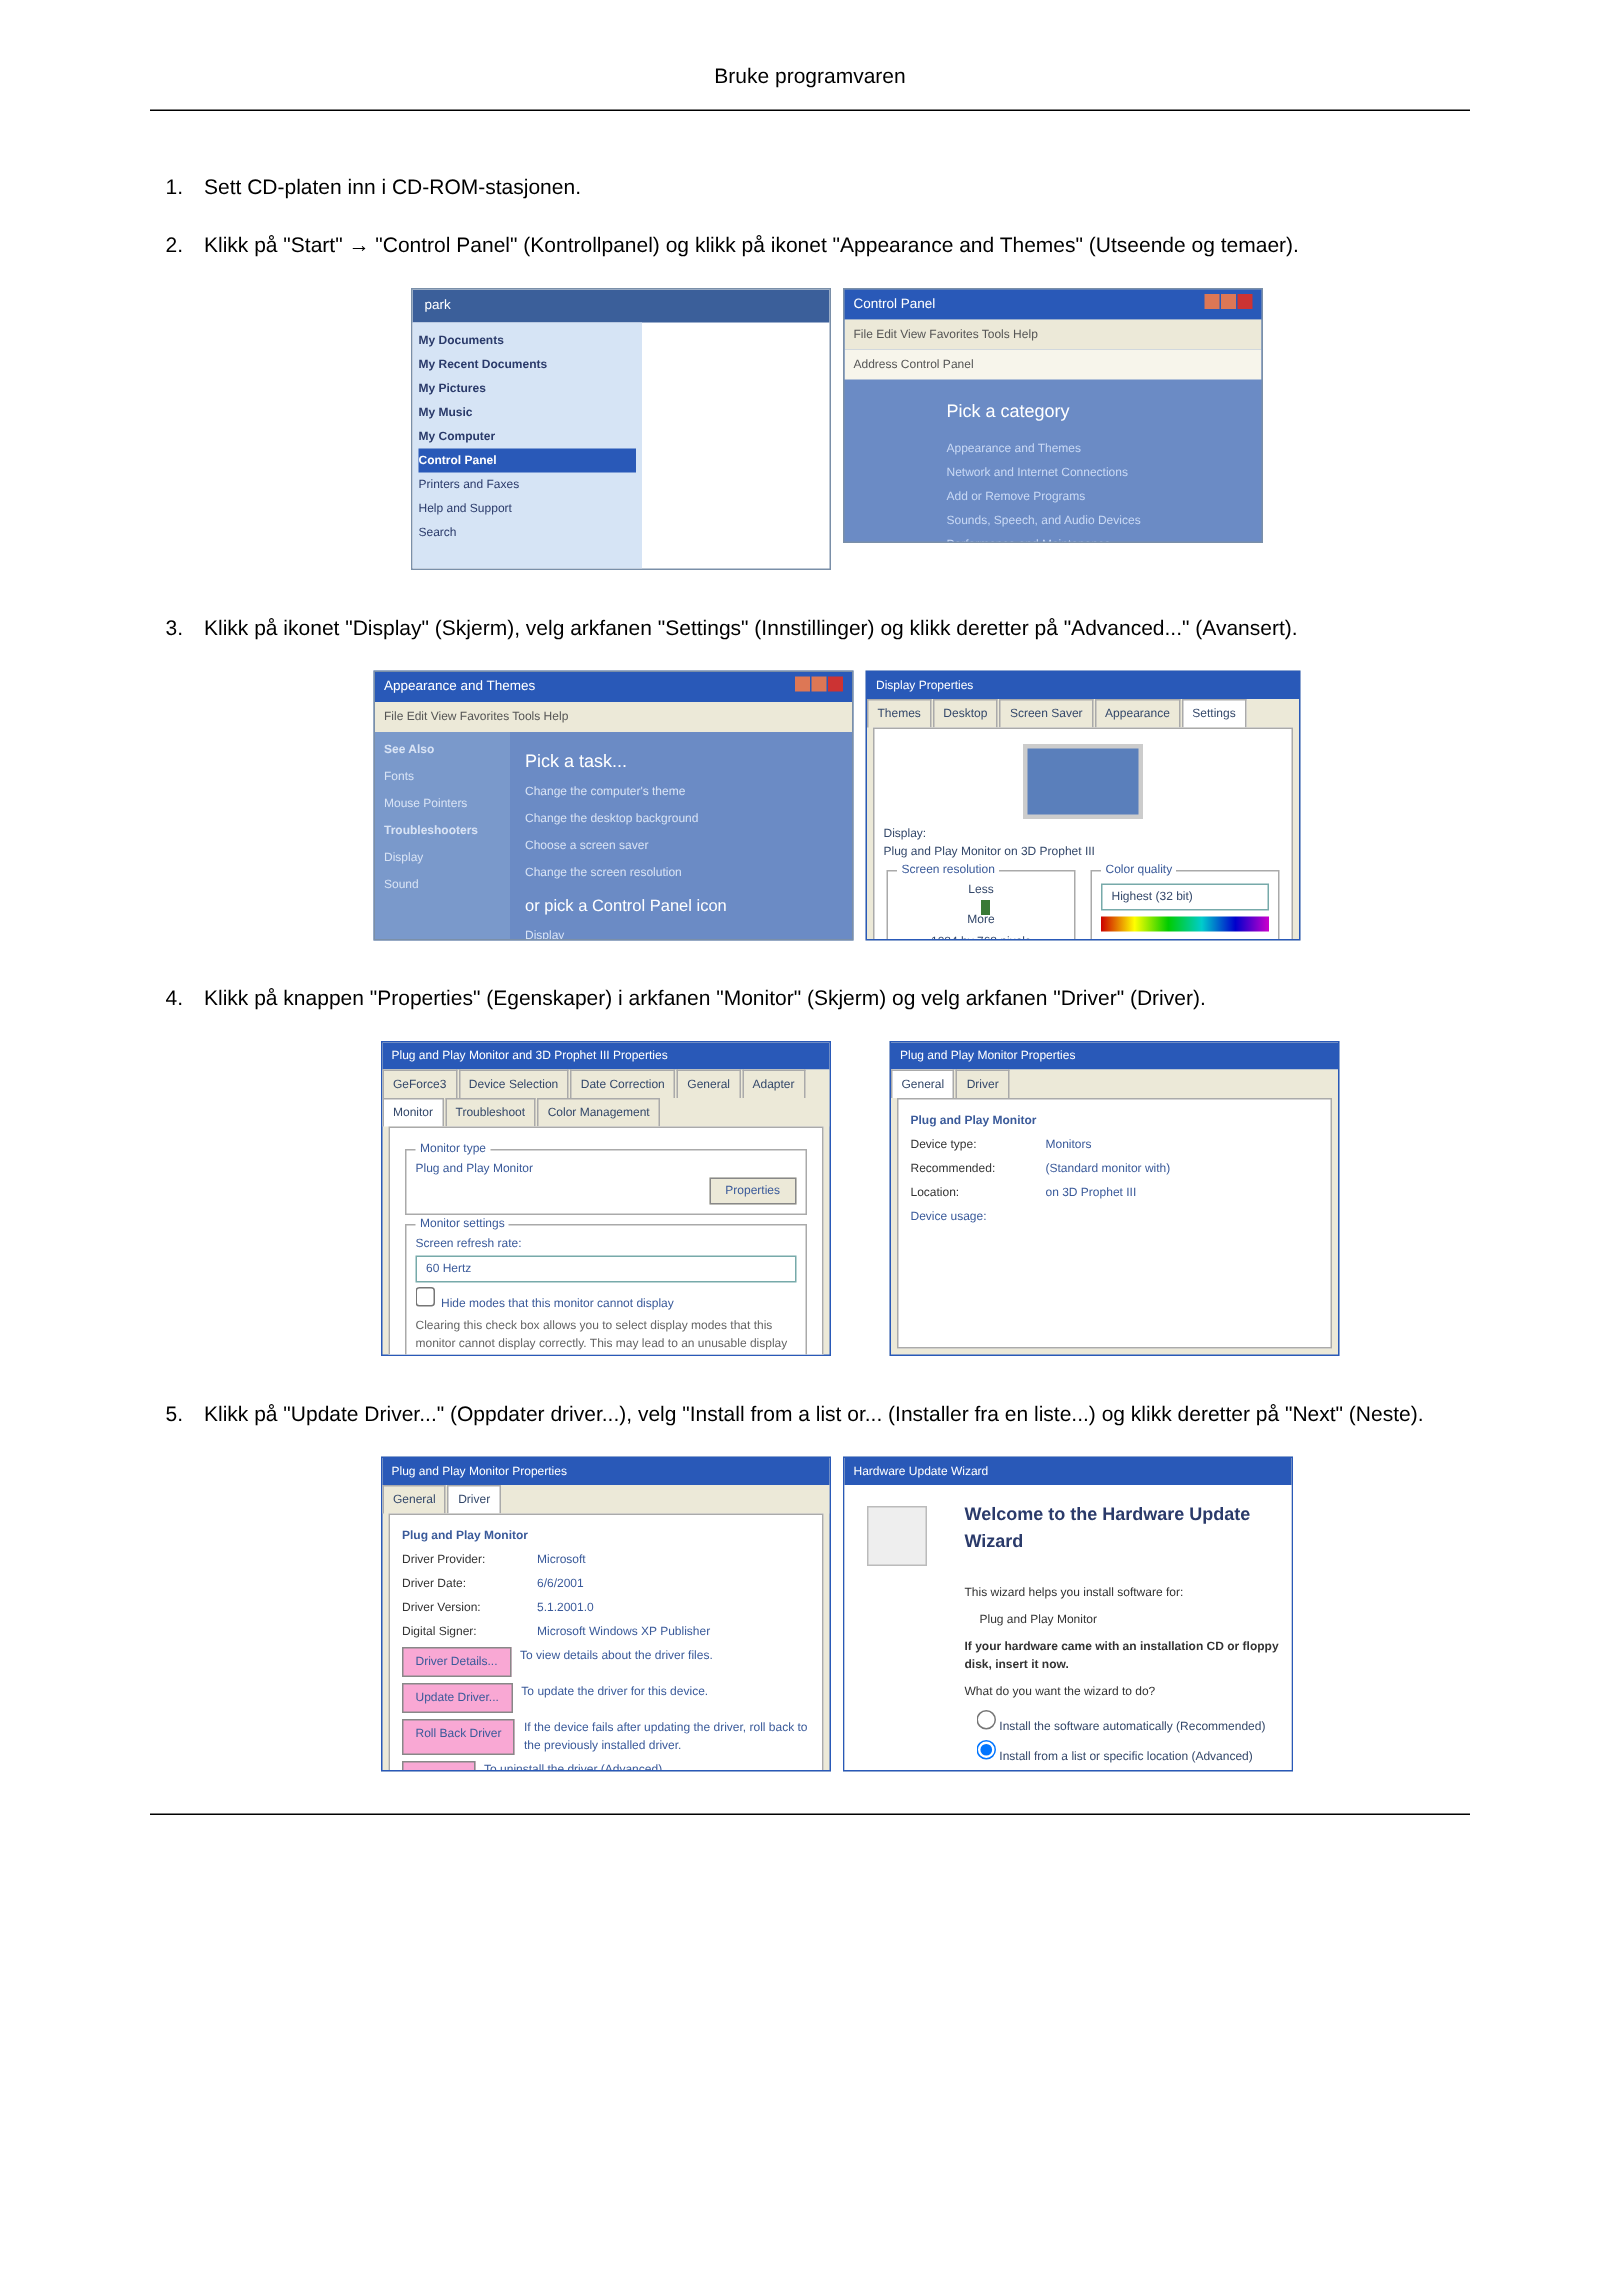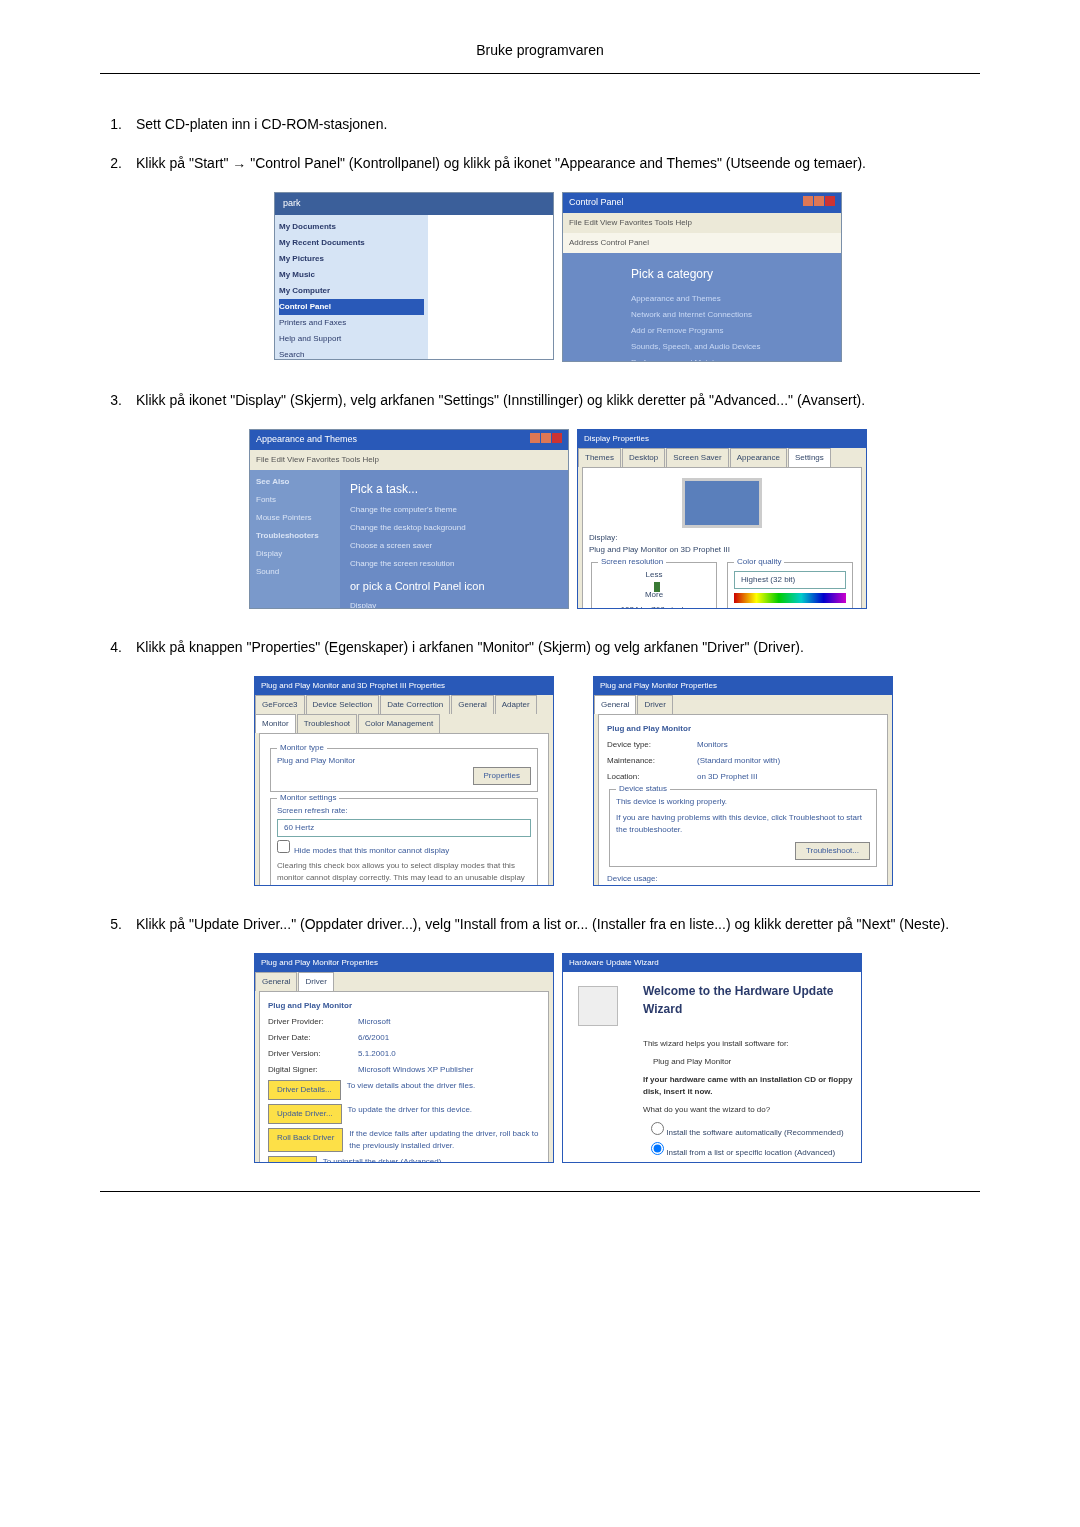"park" .startmenu { height: 168px -> 188px }
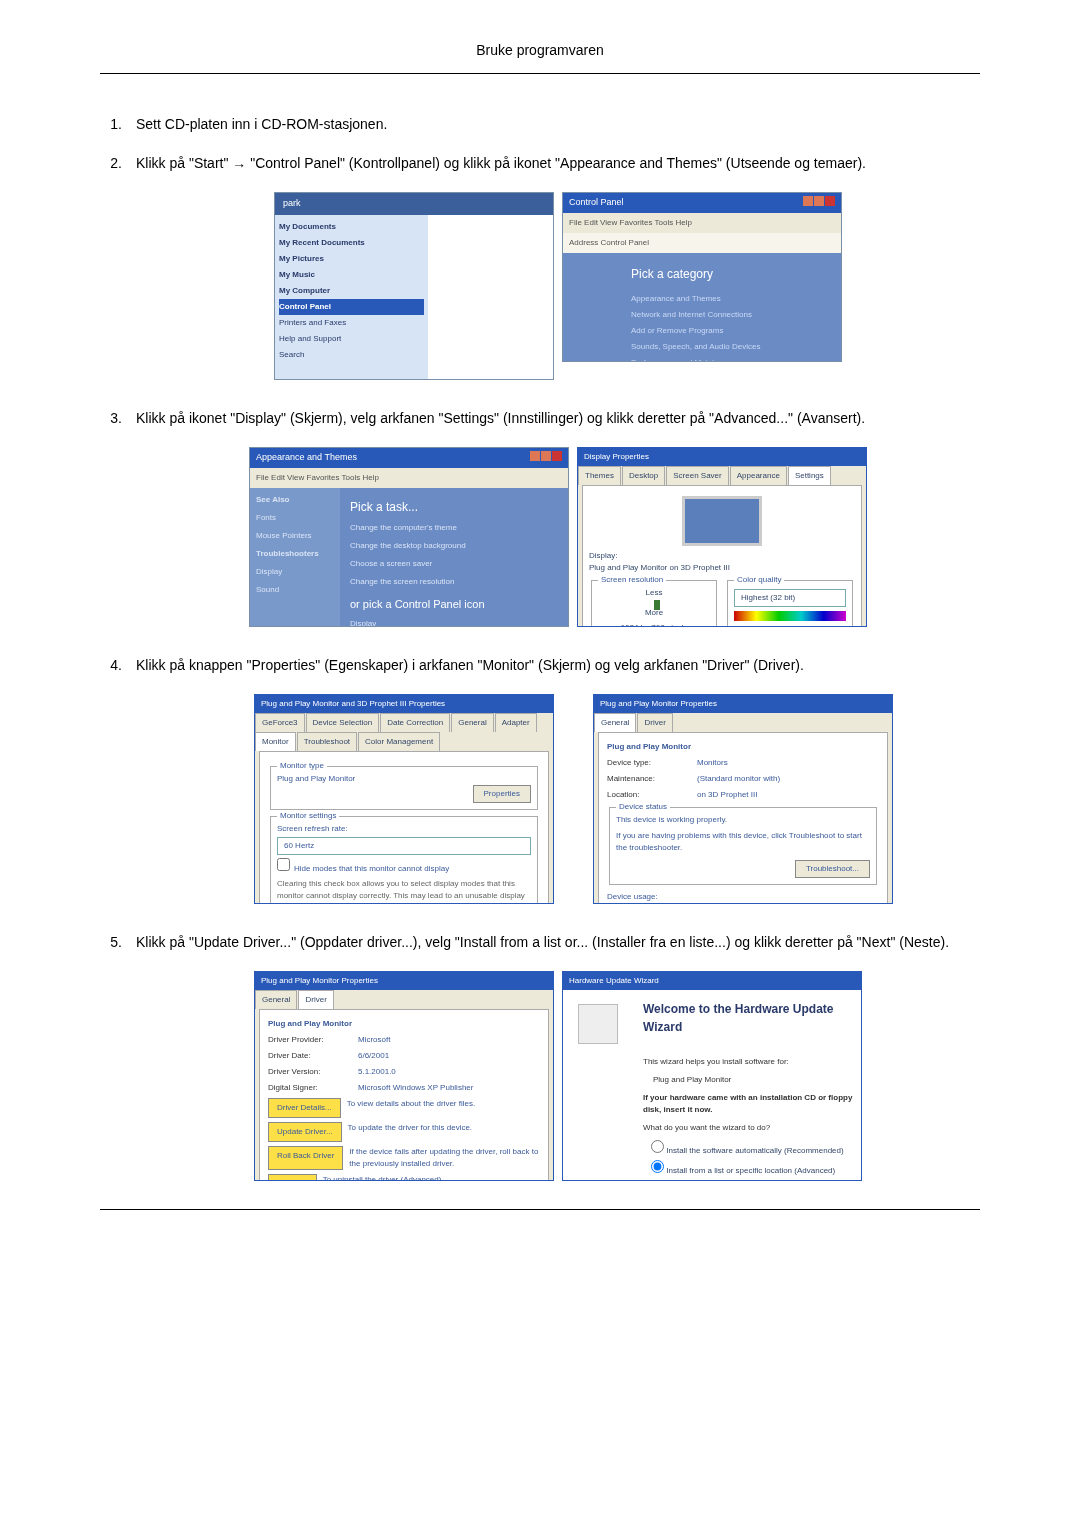"Maintenance:" span.drv-lbl { text: Maintenance -> Recommended }
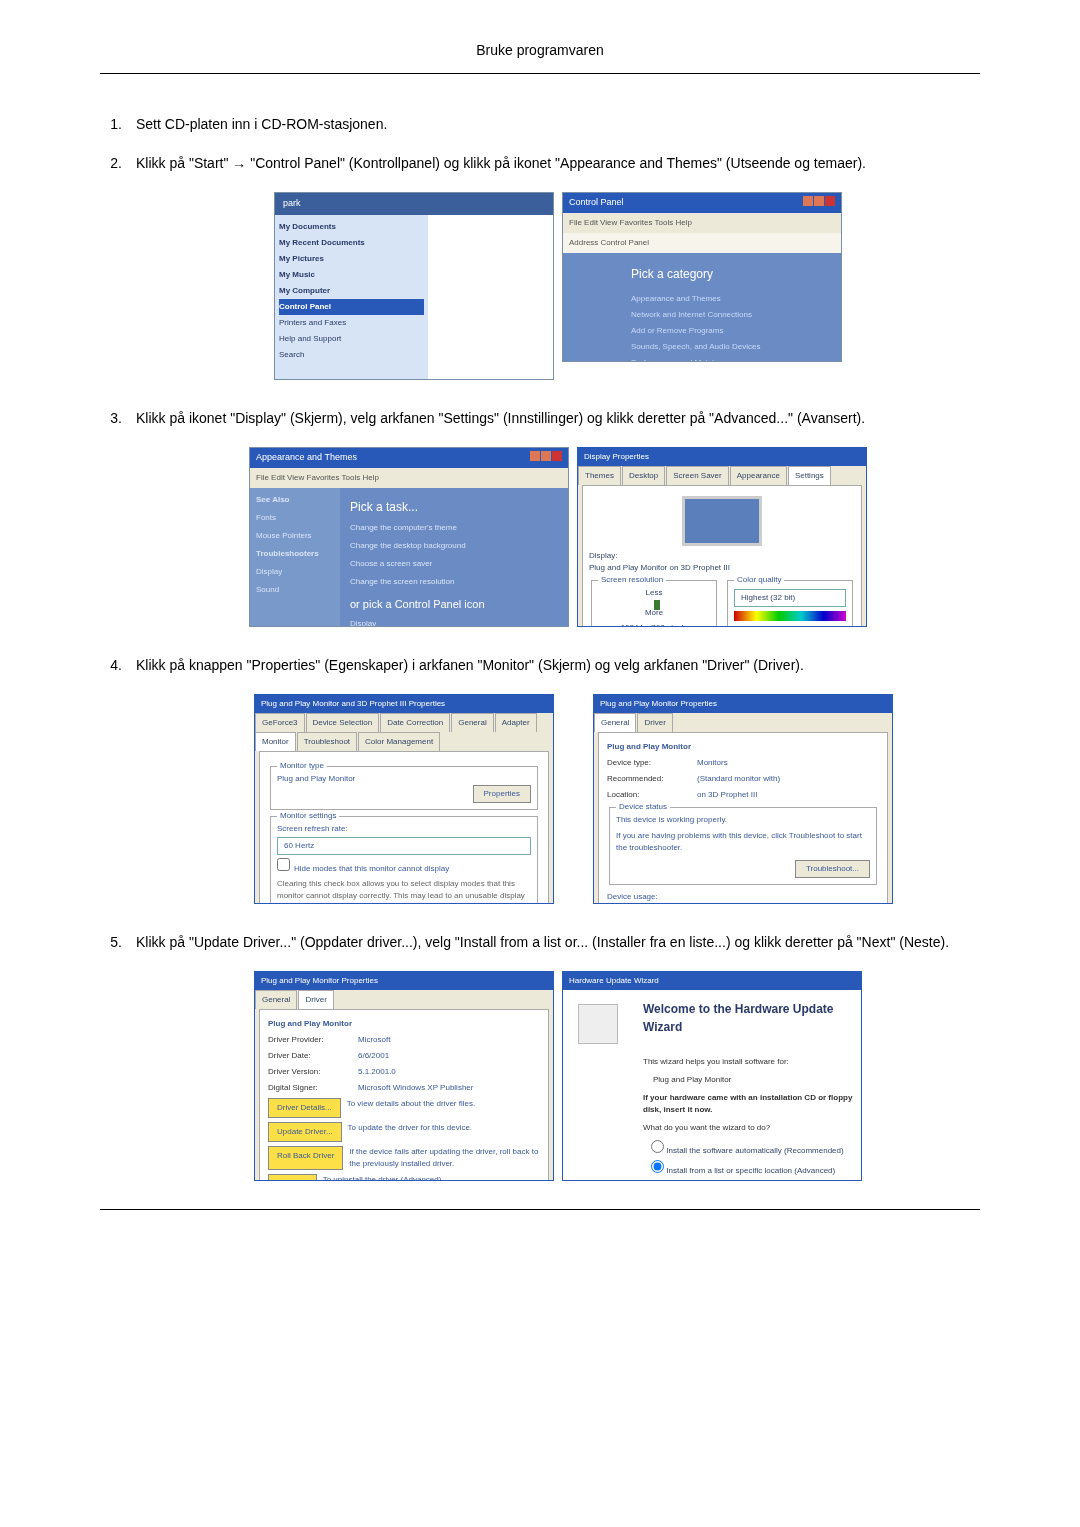"Device status" div.dp-group { html: <div> <span>Device status</span> <div>This device is working properly.</div> <div>If you are having problems with this device, click Troubleshoot to start the troubleshooter.</div> <div><span>Troubleshoot...</span></div> </div> -> none }
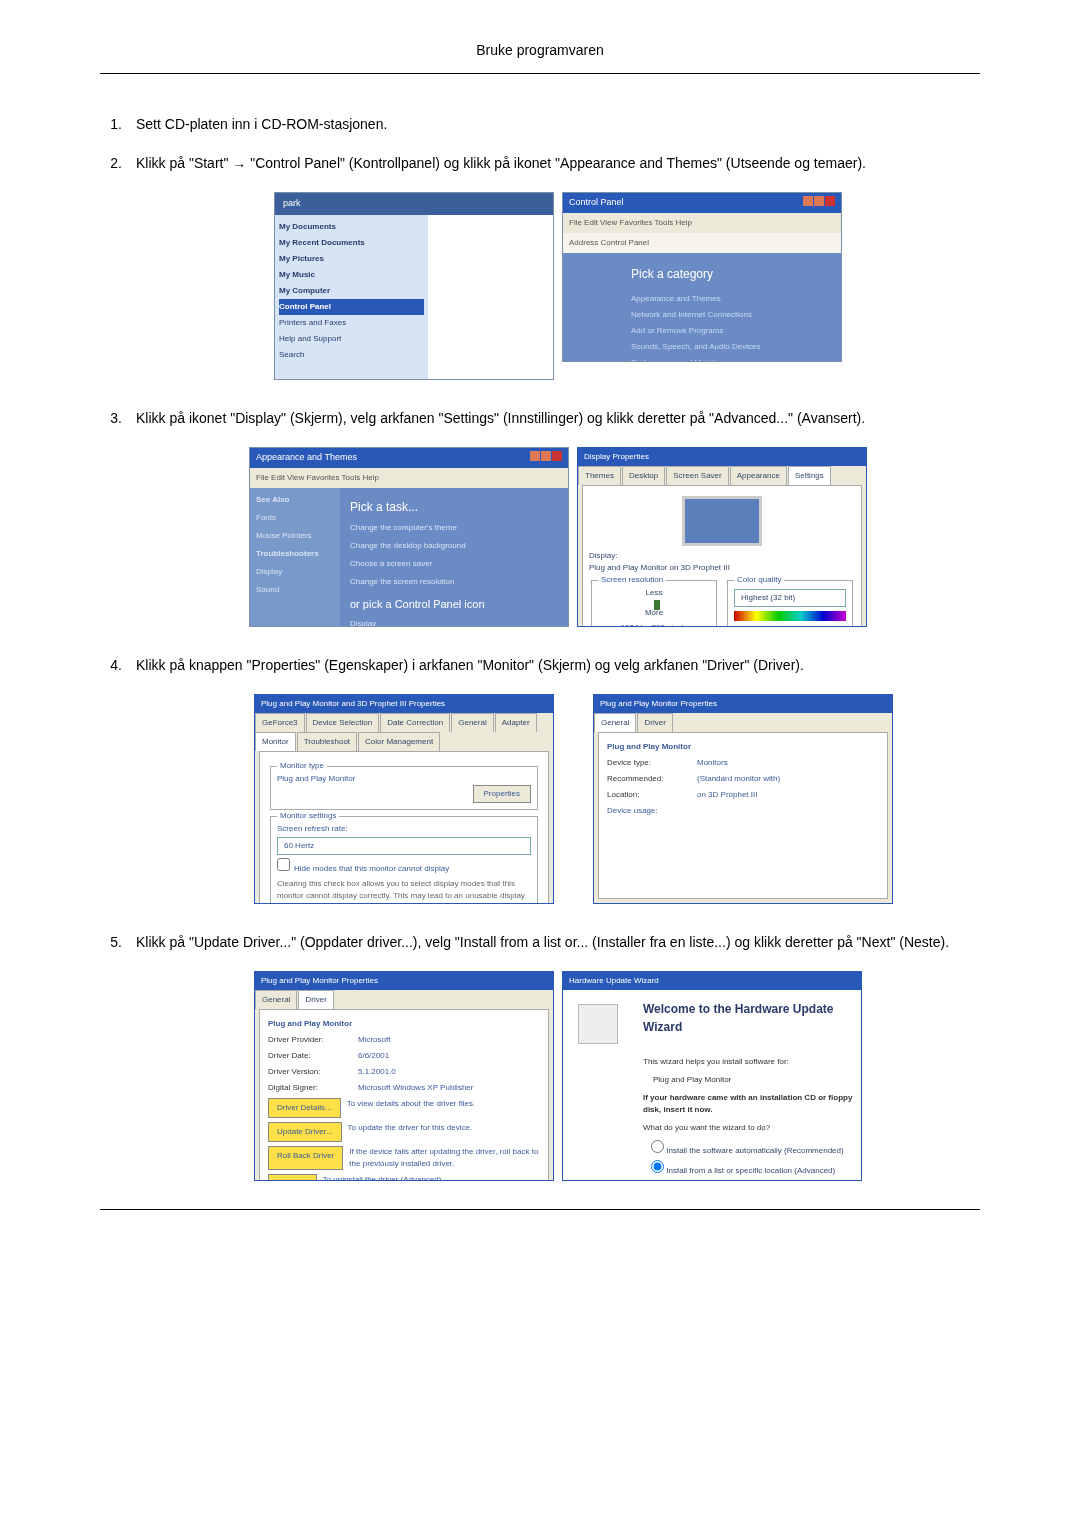"Driver Details..." .drv-btn { background: #fde047 -> #f9a8d4 }
